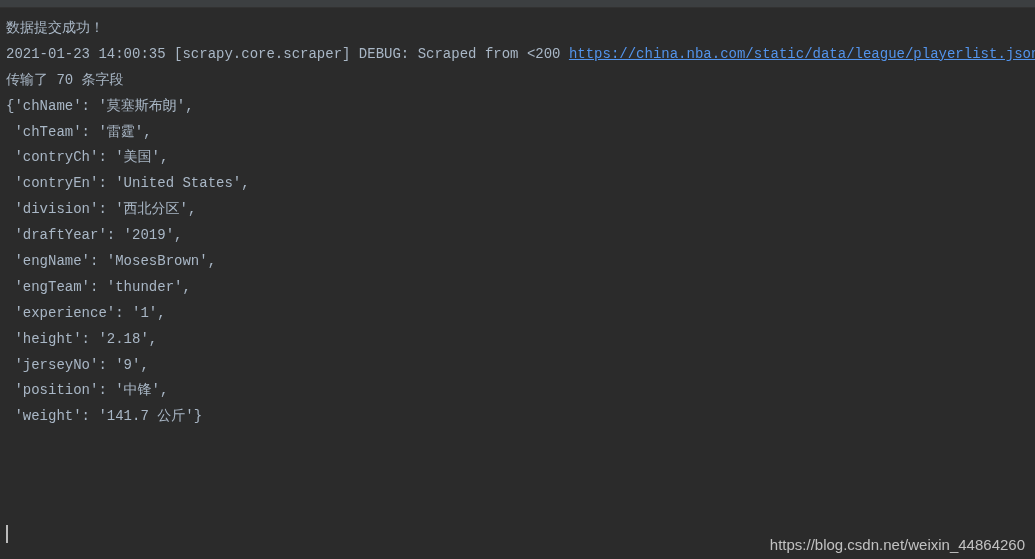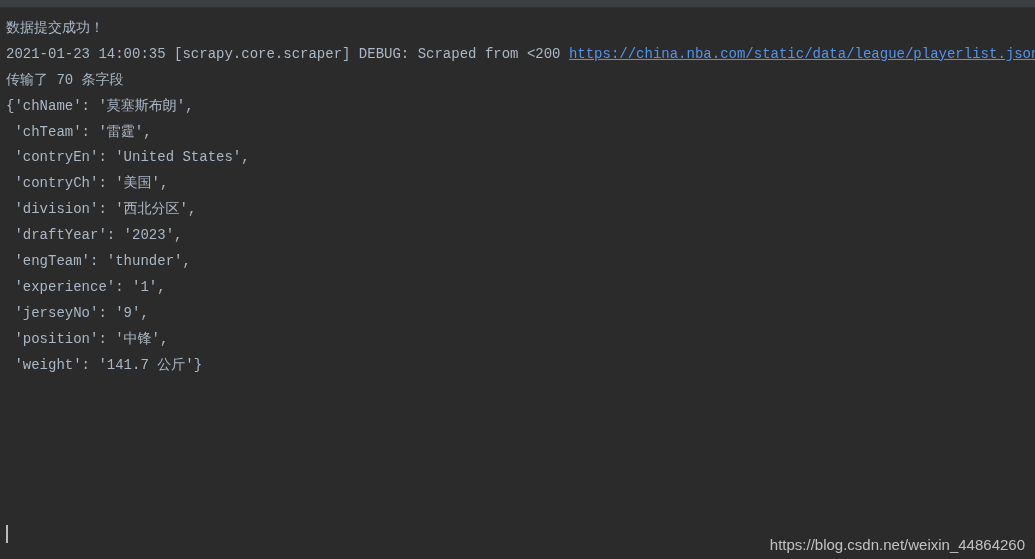"'contryEn': 'United States'," div.line { order: before "'contryCh': '美国'," -> after "'contryCh': '美国'," }
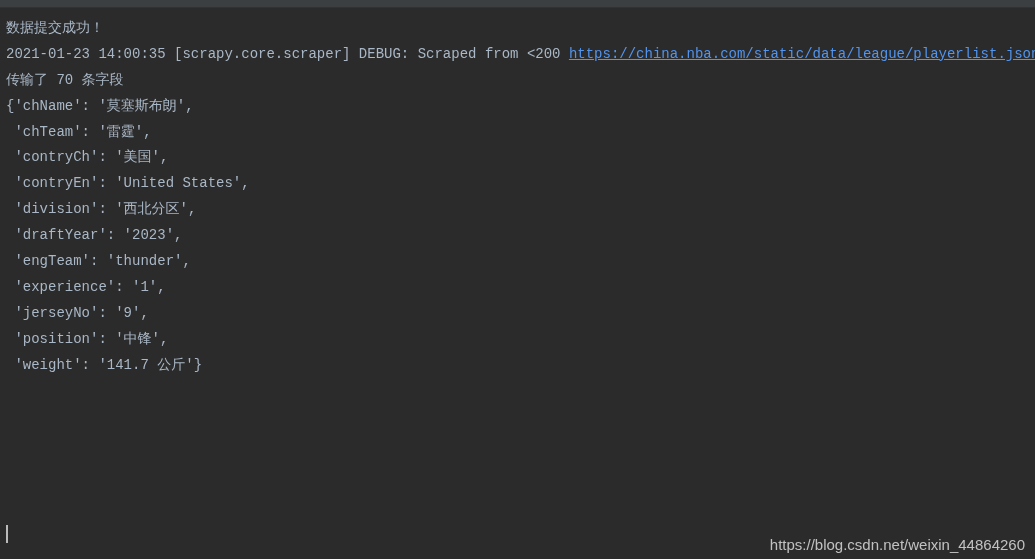"'draftYear': '2023'," div.line { text: '2023' -> '2019' }
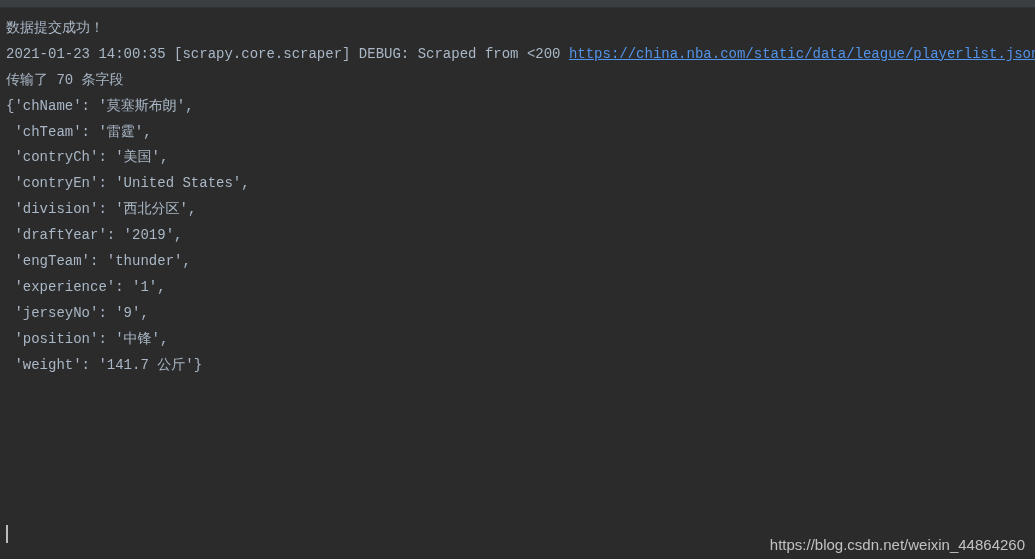"'engName': 'MosesBrown'," div.line { html: none -> <div> 'engName': 'MosesBrown',</div> }
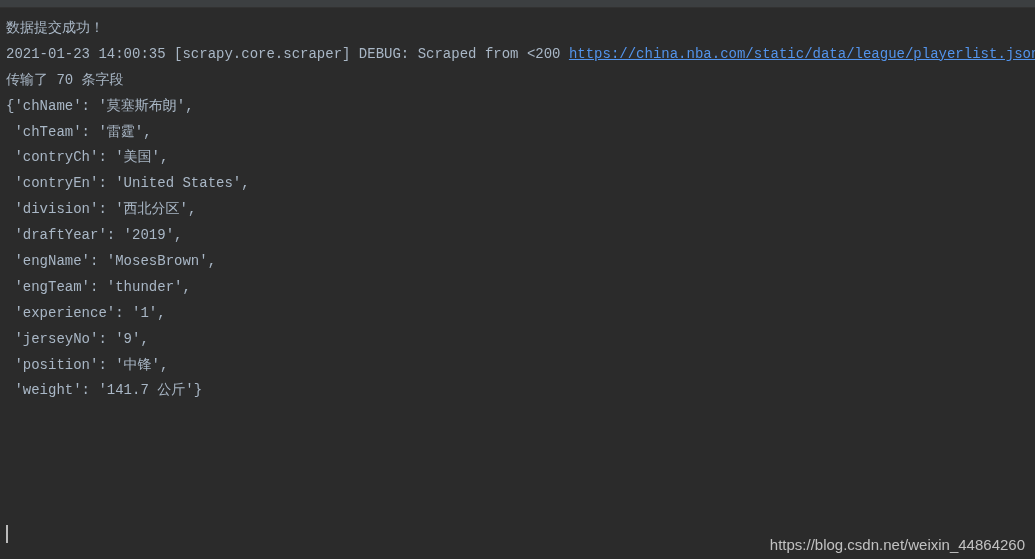"'height': '2.18'," div.line { html: none -> <div> 'height': '2.18',</div> }
